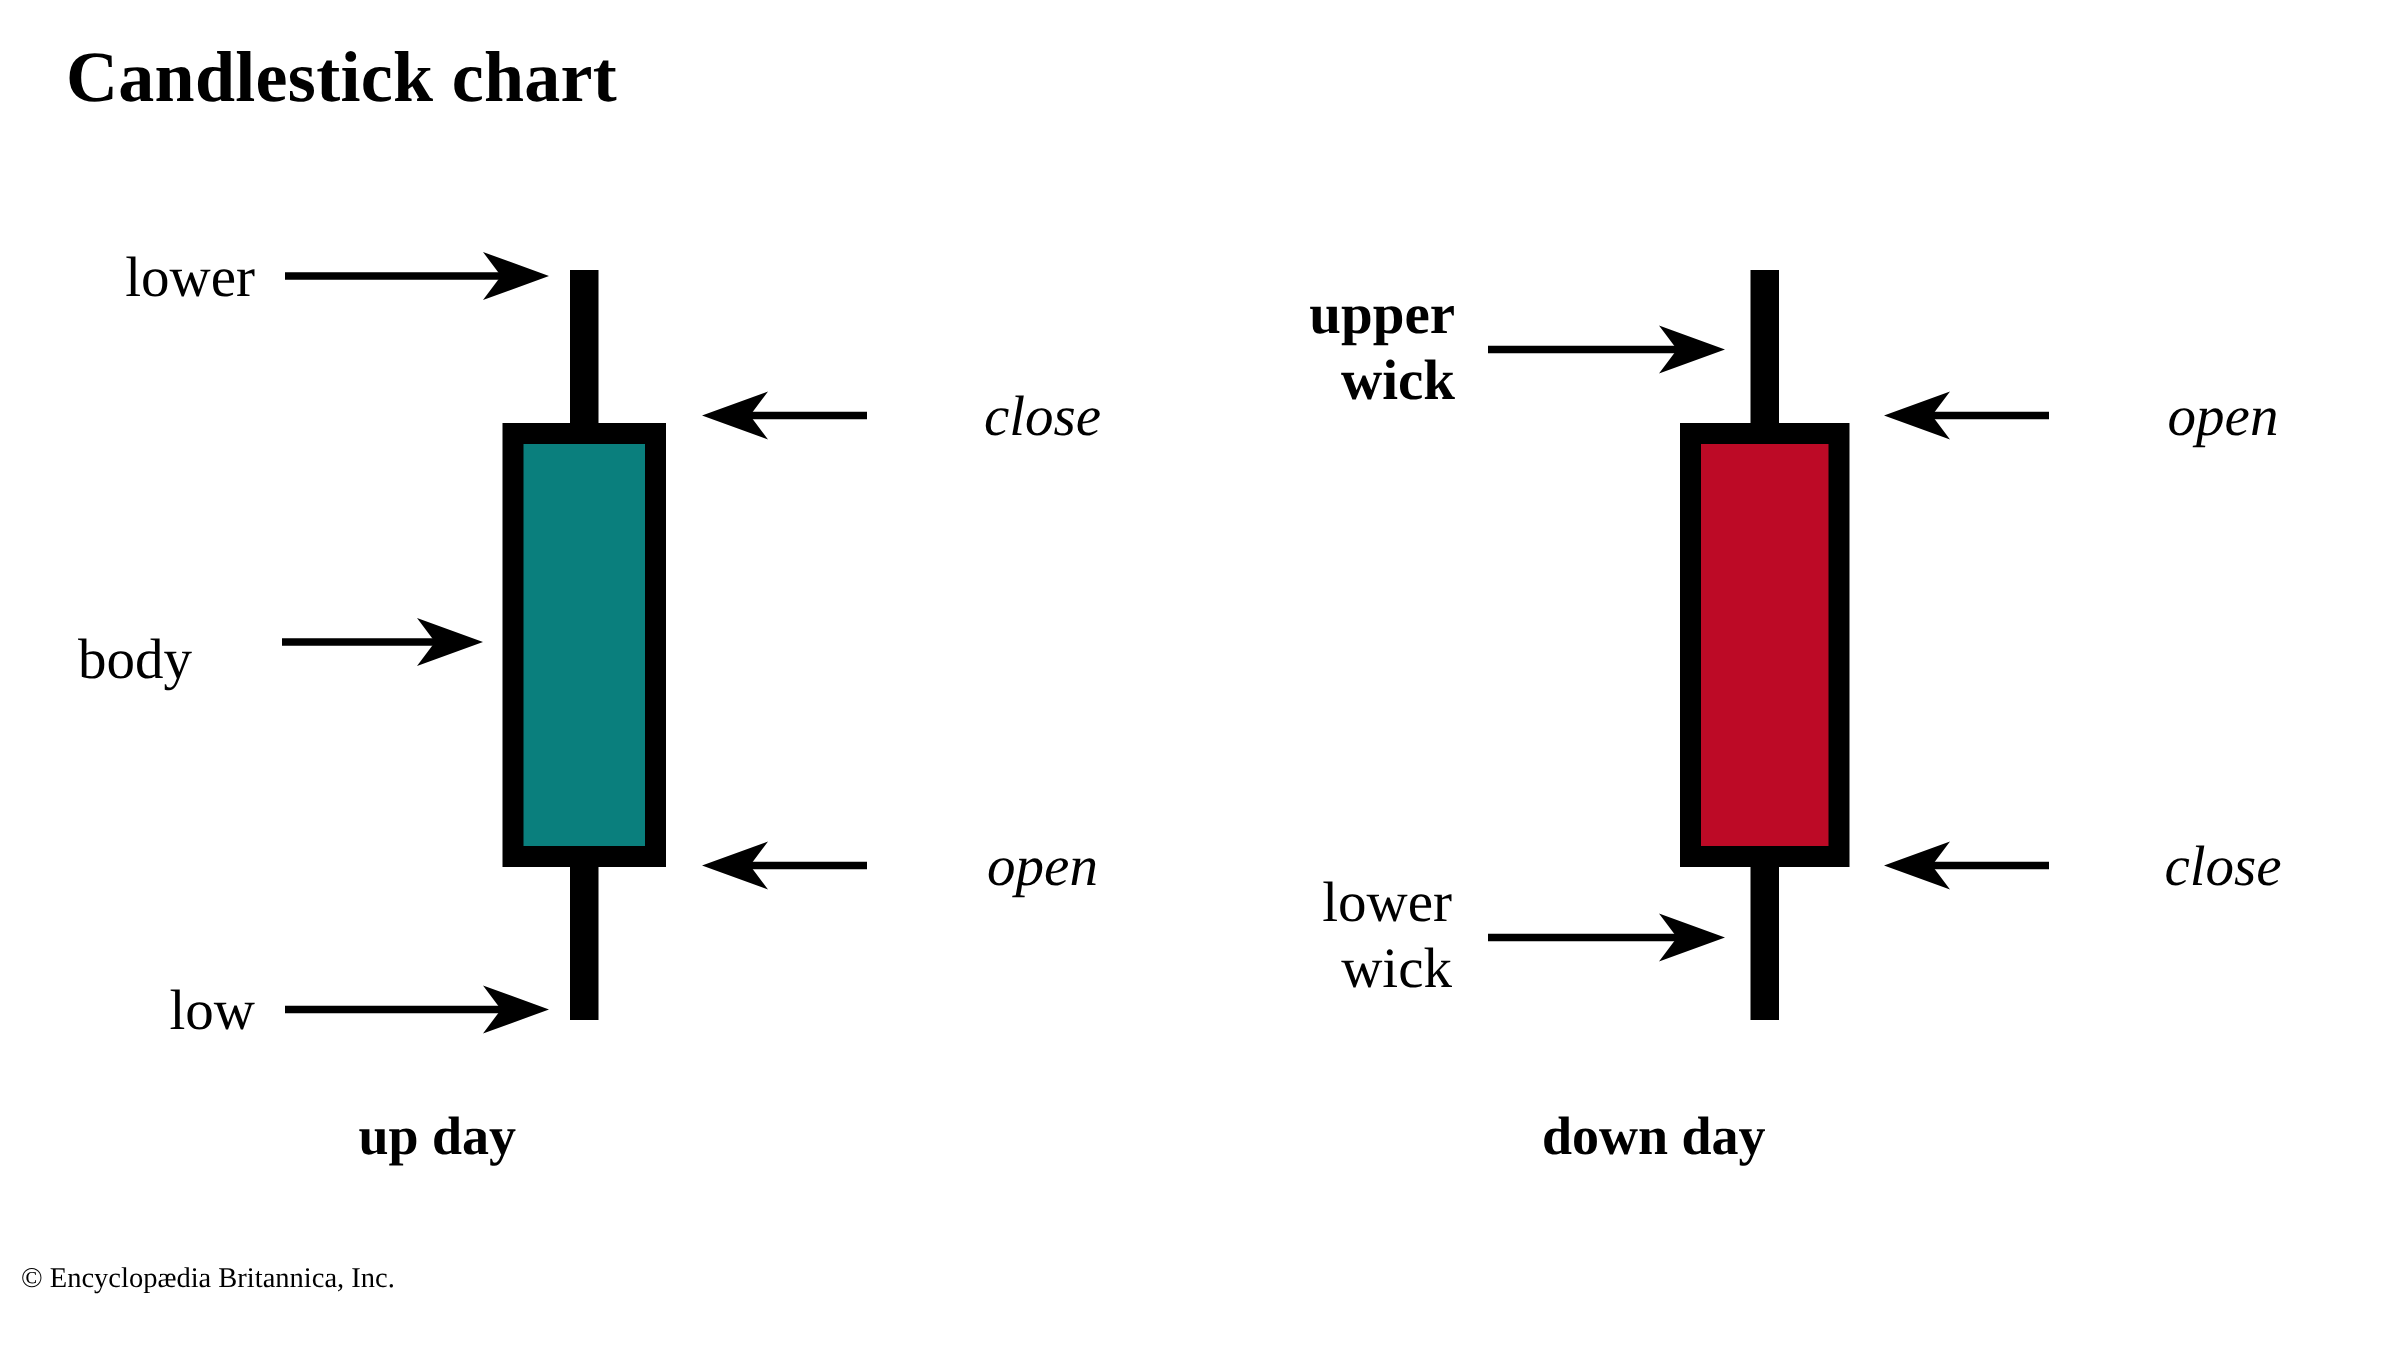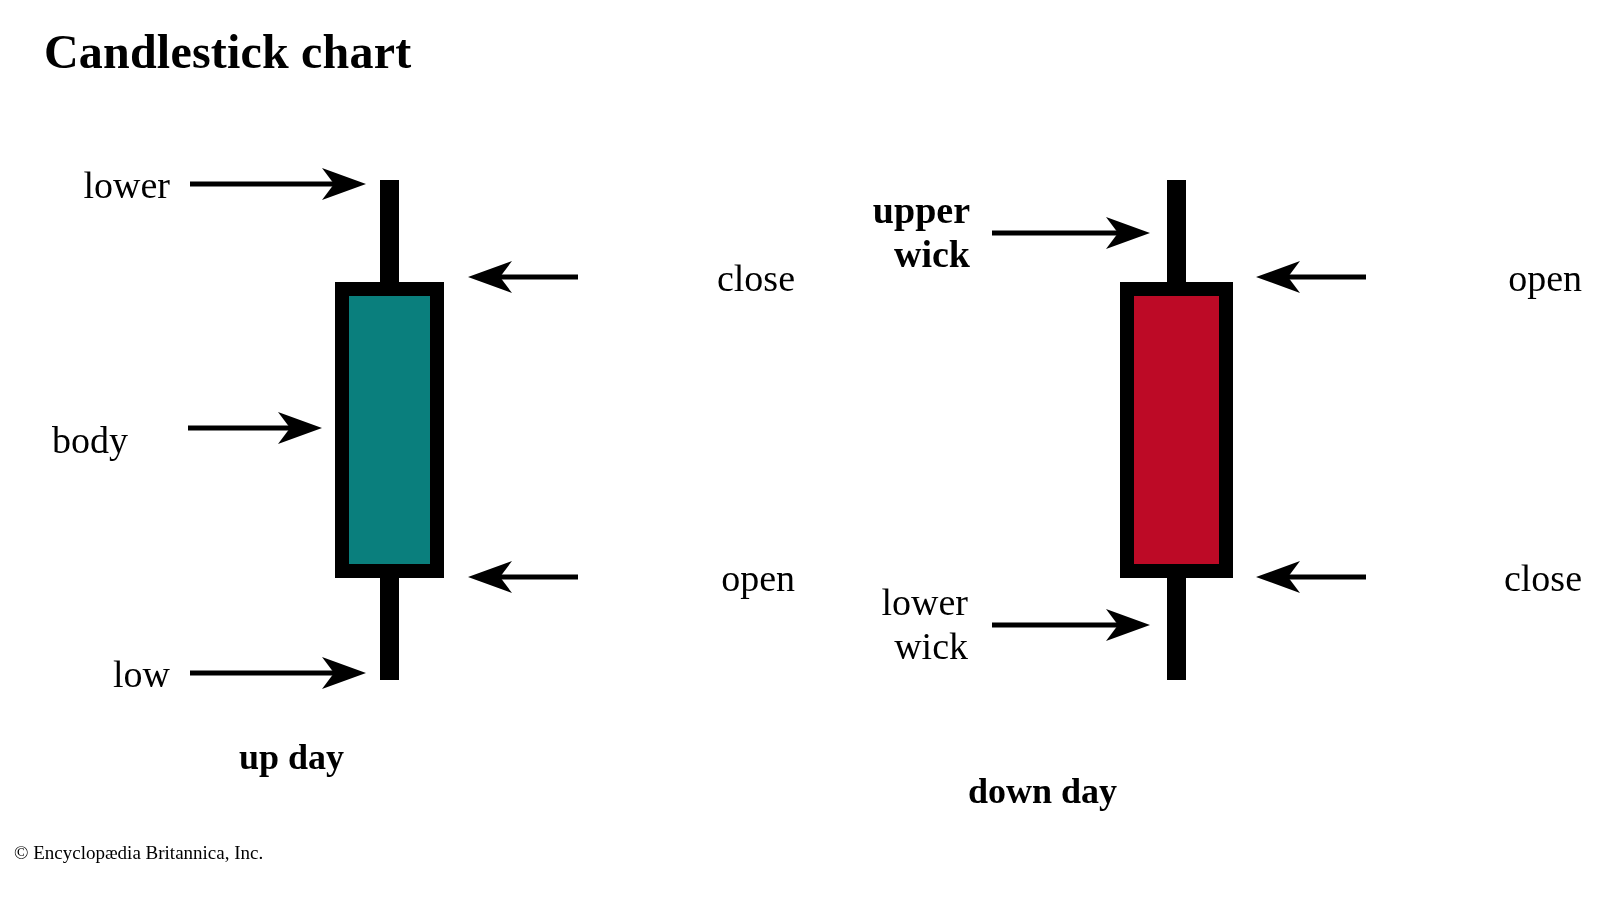"close" .label.left-align { font-style: none -> italic; text-align: right -> center }
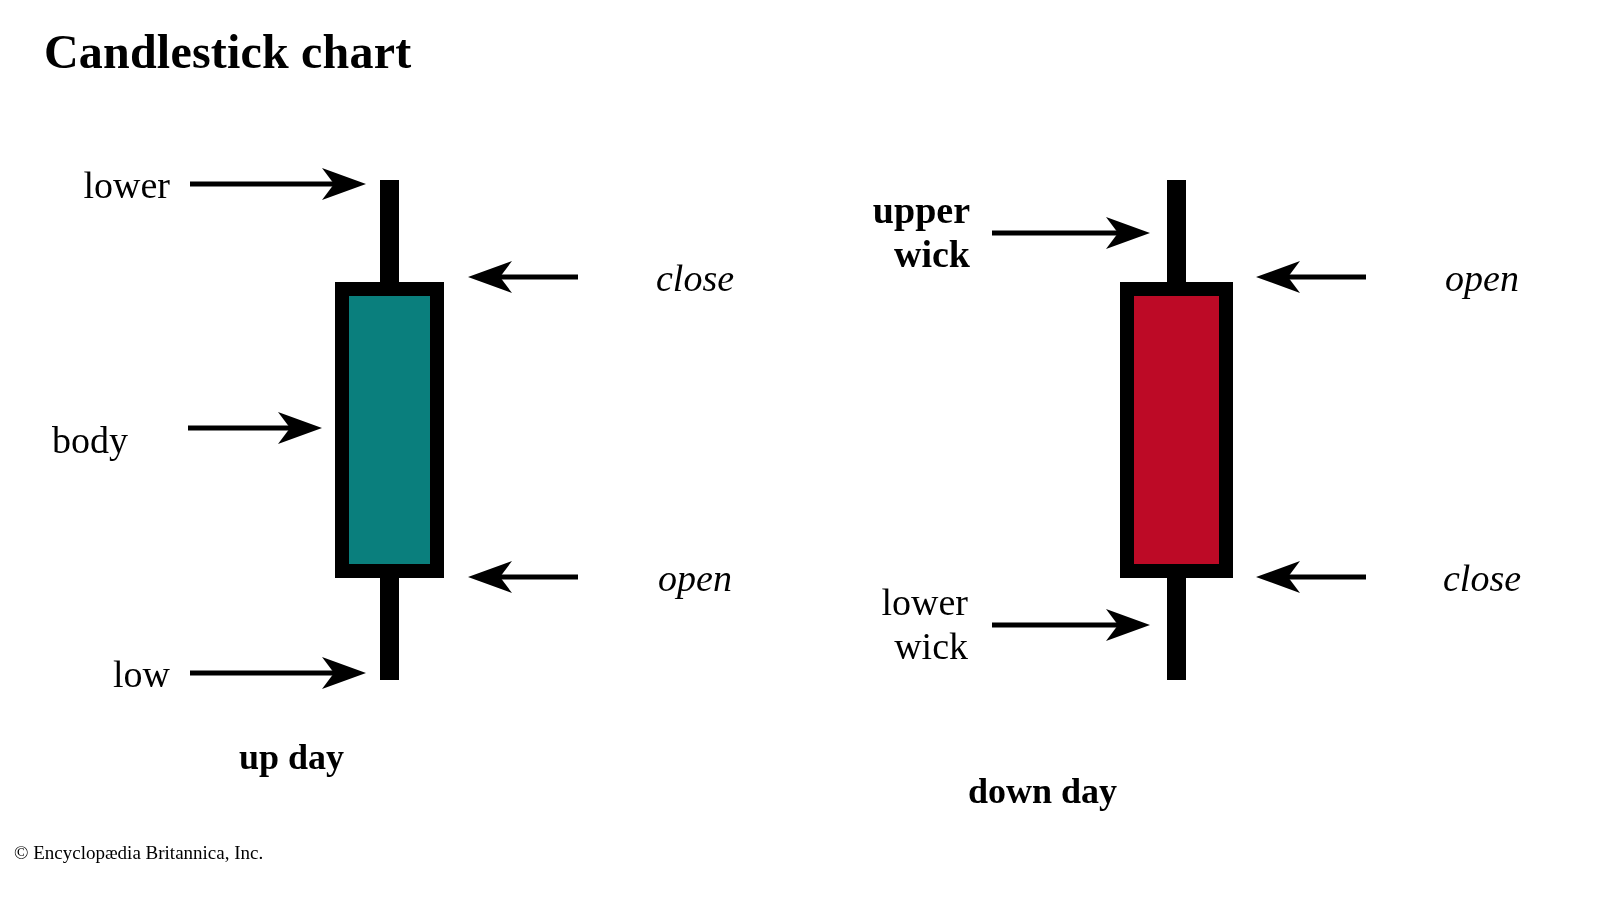"down day" div.caption { left: 968px -> 1028px; margin-top: 34px -> none }
